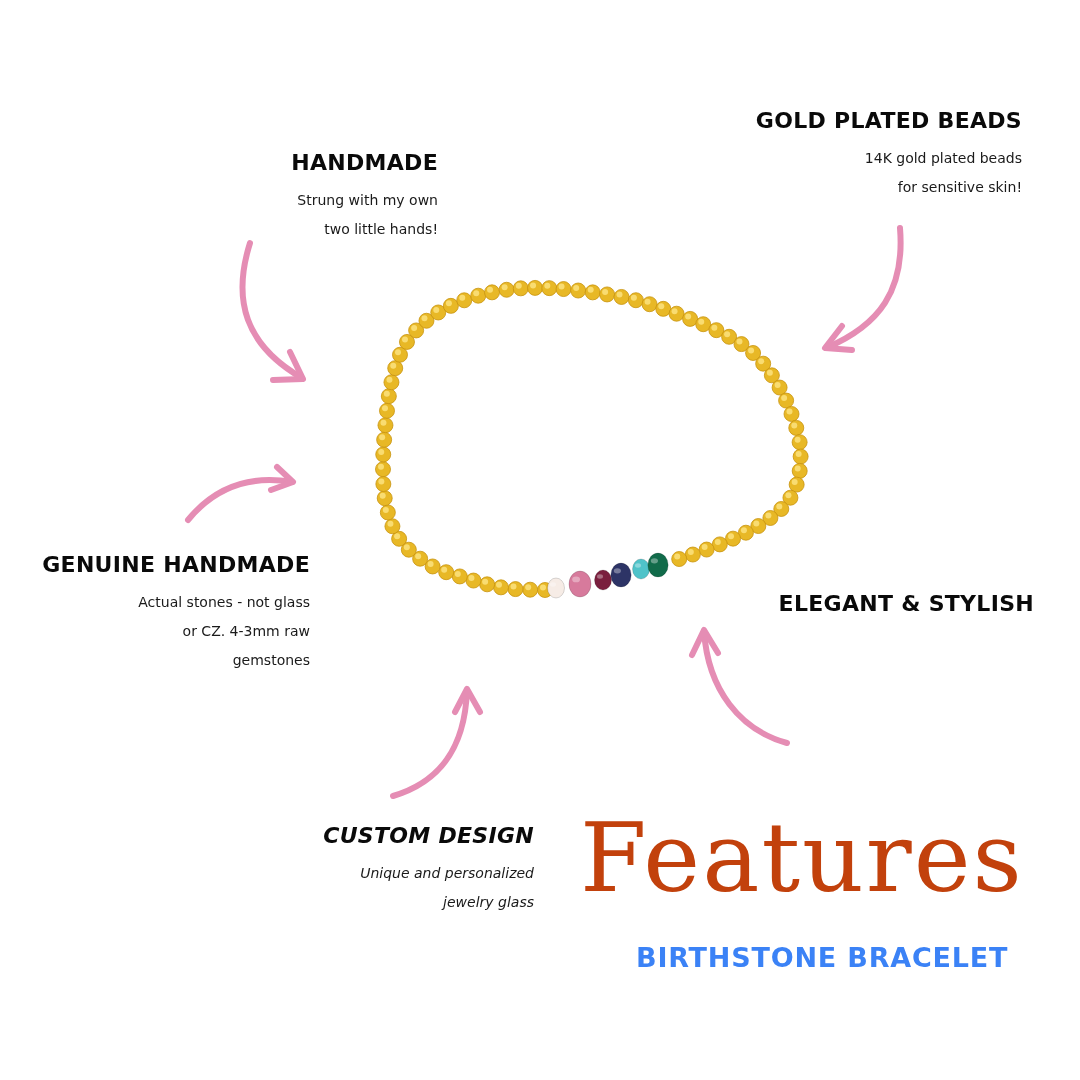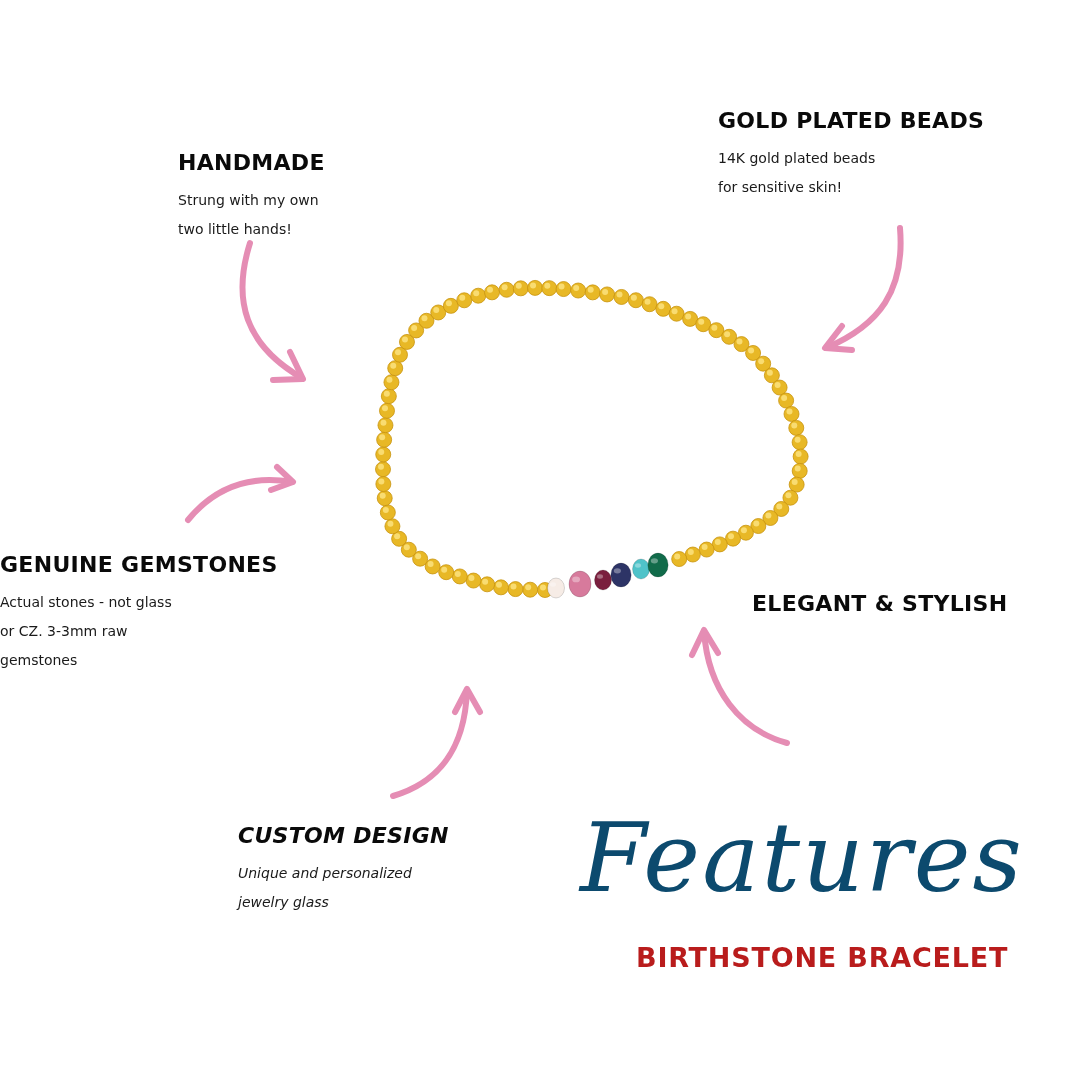"GOLD PLATED BEADS" .feature { text-align: left -> right }
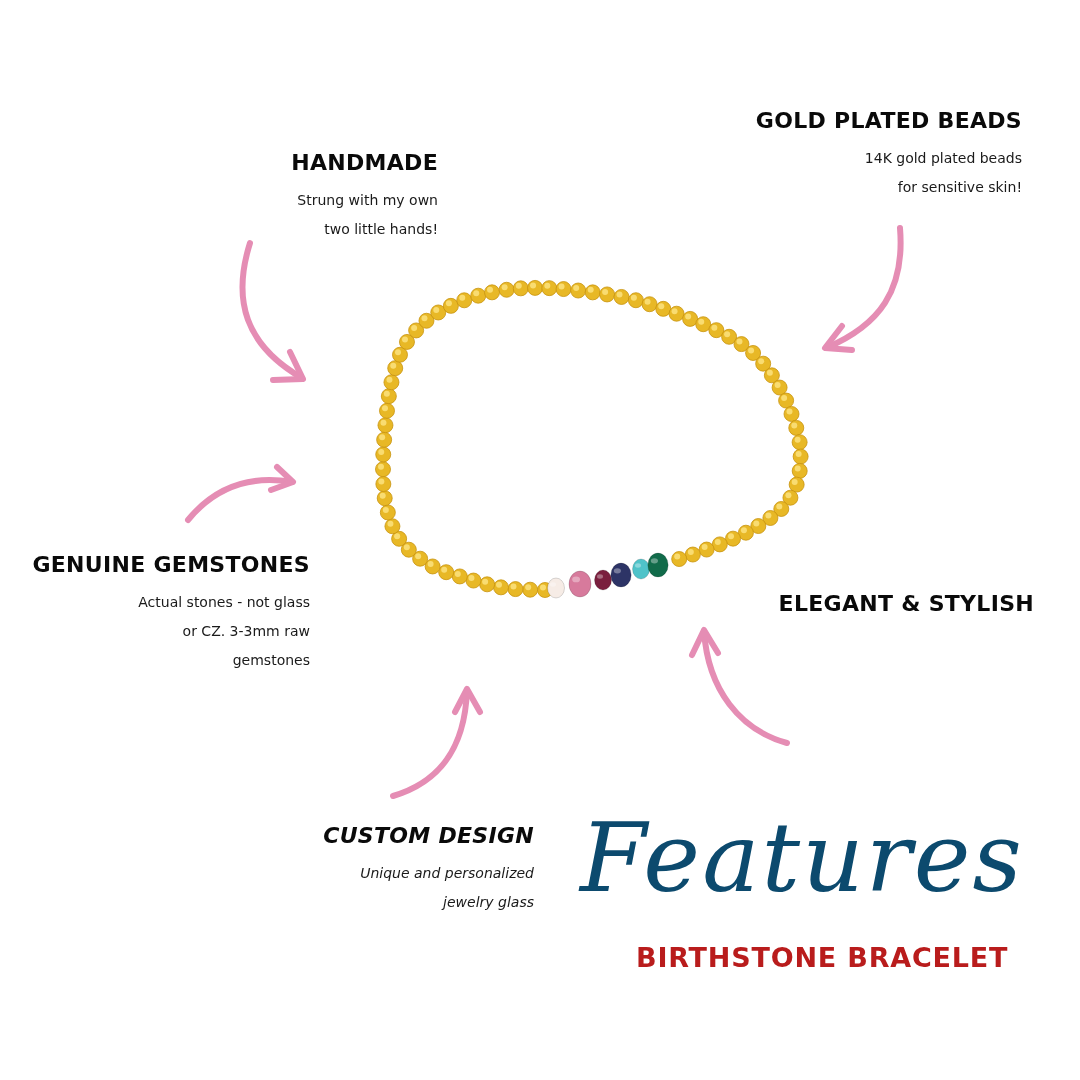"GENUINE GEMSTONES" h2 { text: GEMSTONES -> HANDMADE }
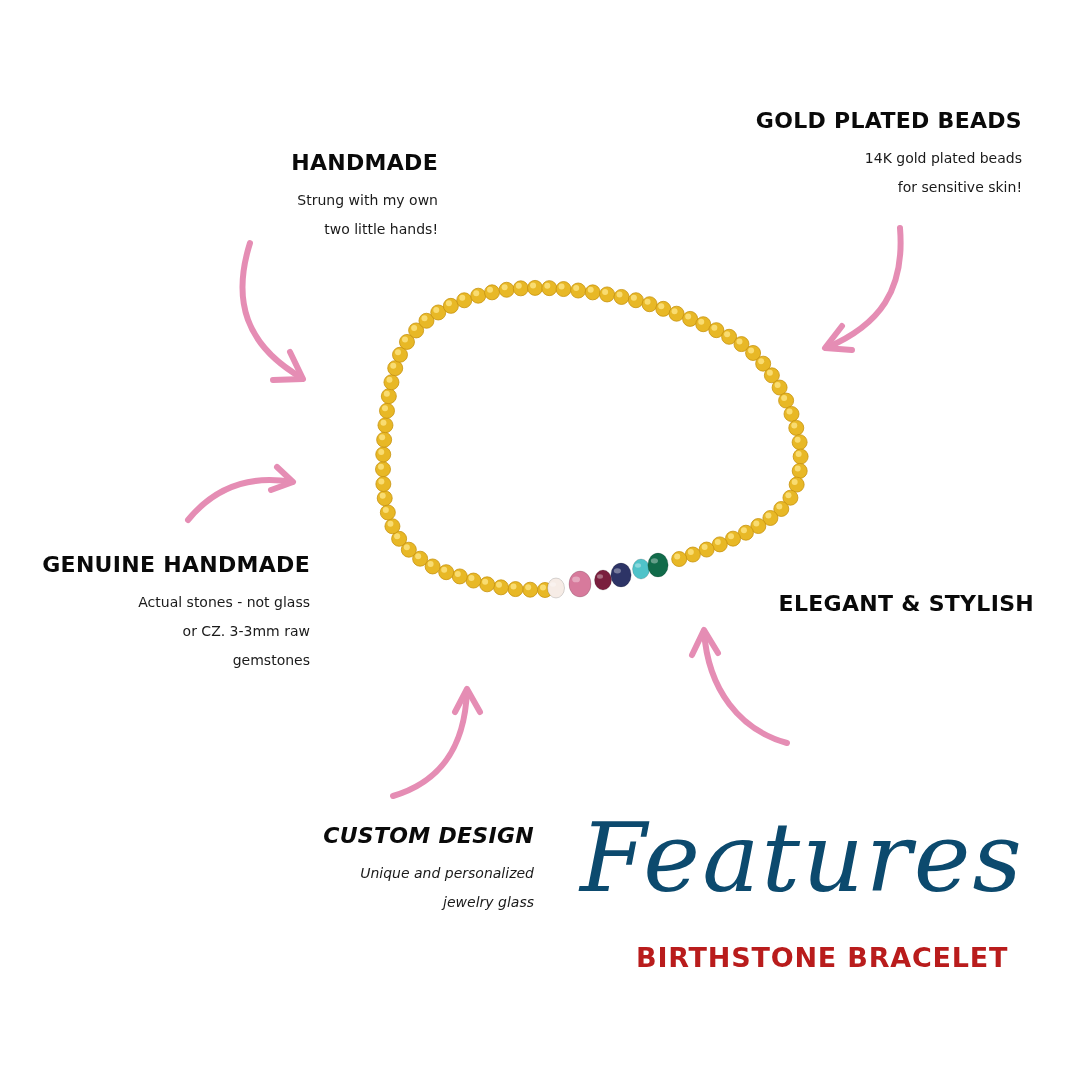"or CZ. 3-3mm raw" span { text: 3-3mm -> 4-3mm }
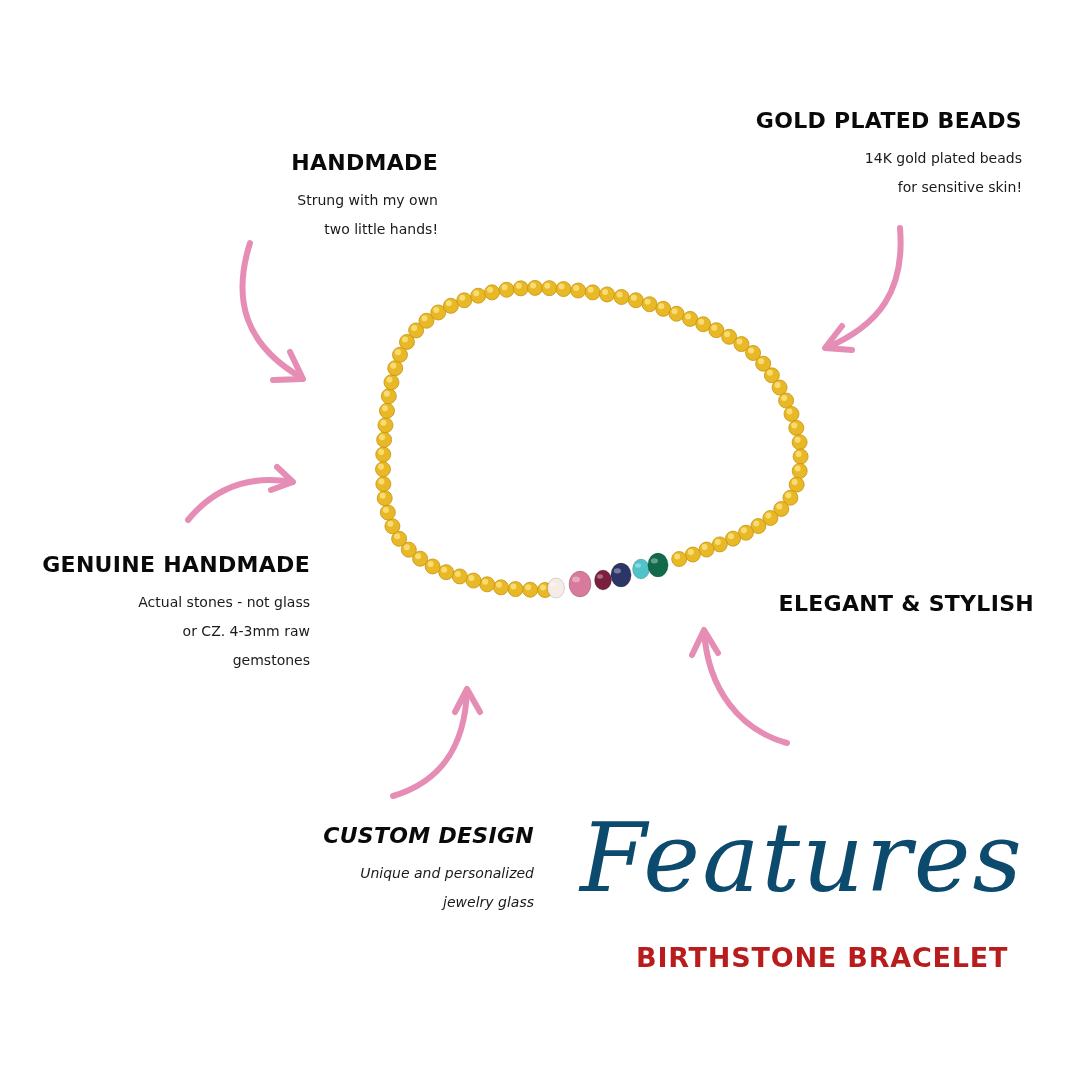"Features" .title-script { color: #0c4a6e -> #c2410c; font-style: italic -> none }
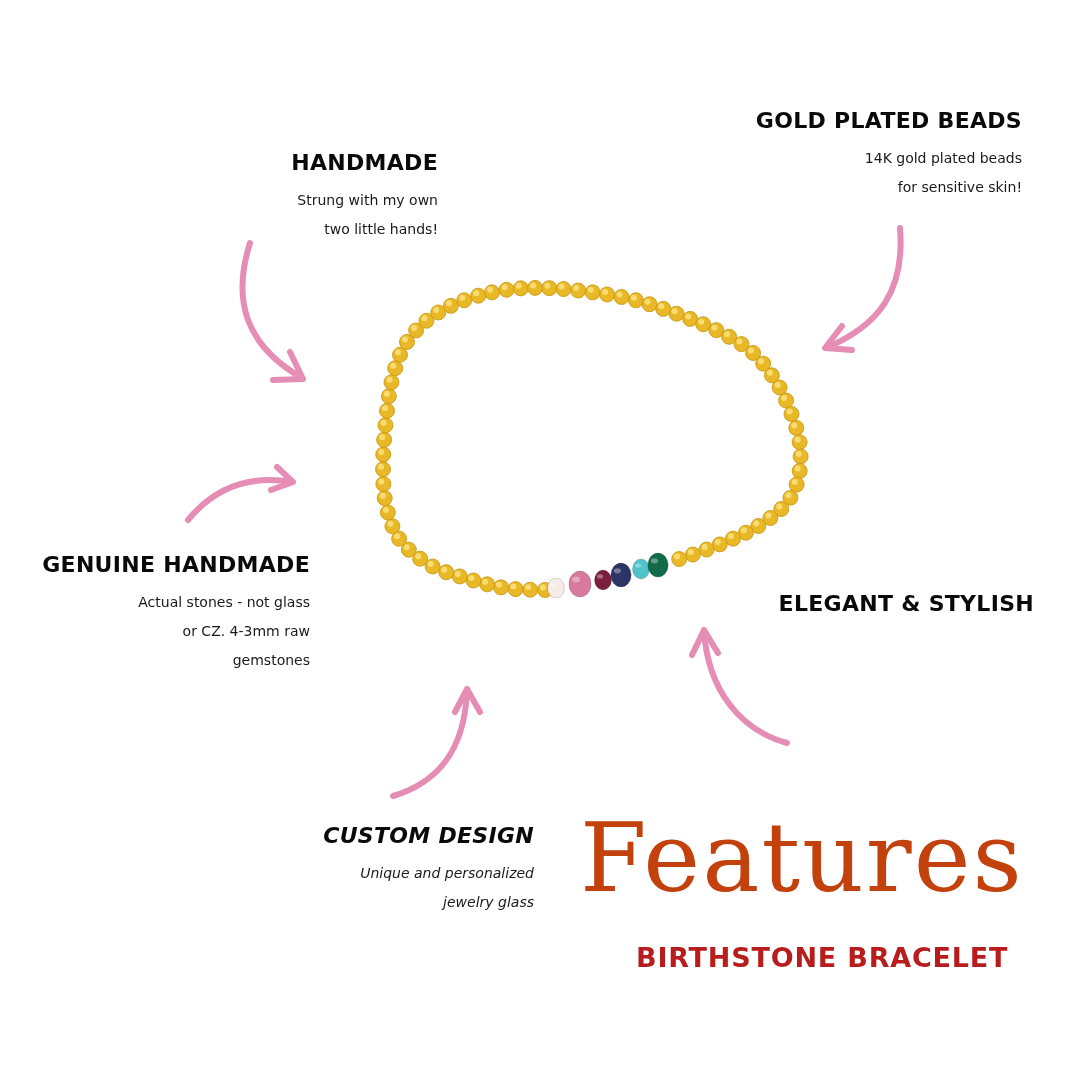"BIRTHSTONE BRACELET" .title-sub { color: #b91c1c -> #3b82f6 }
